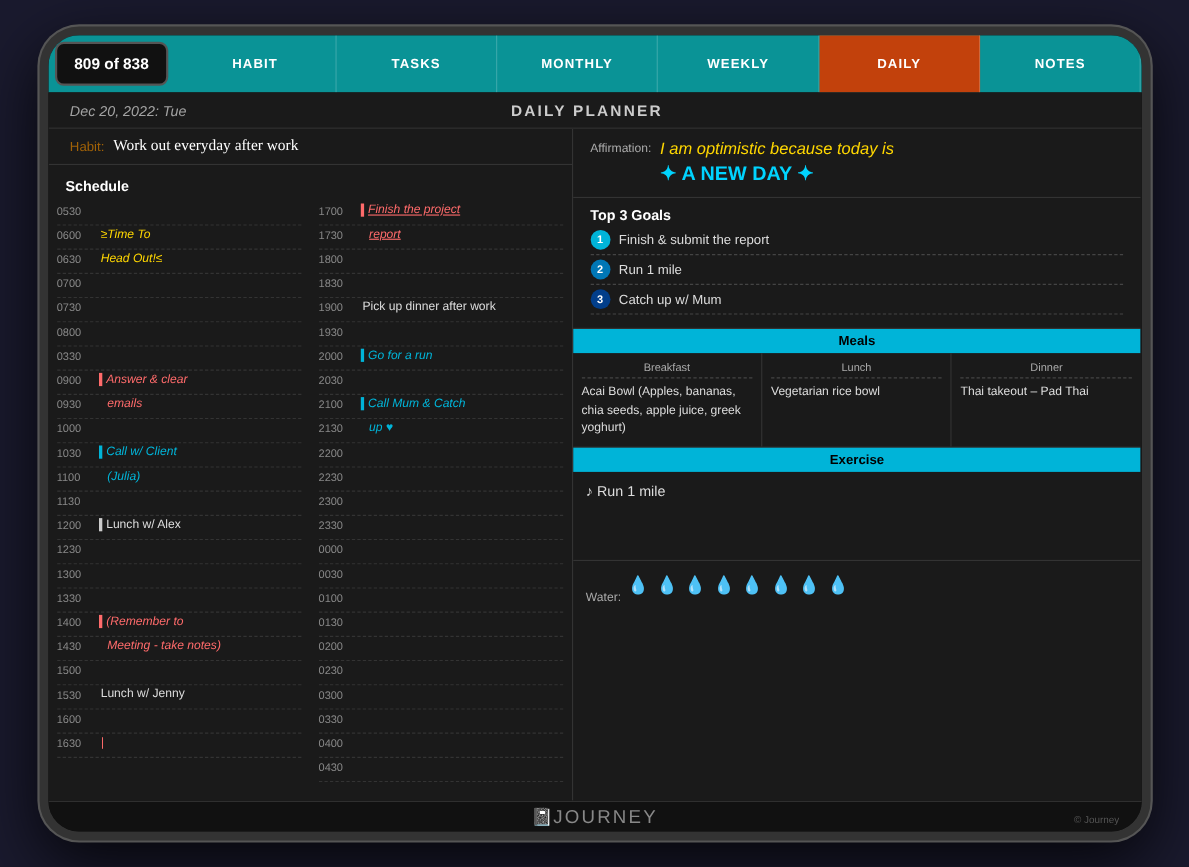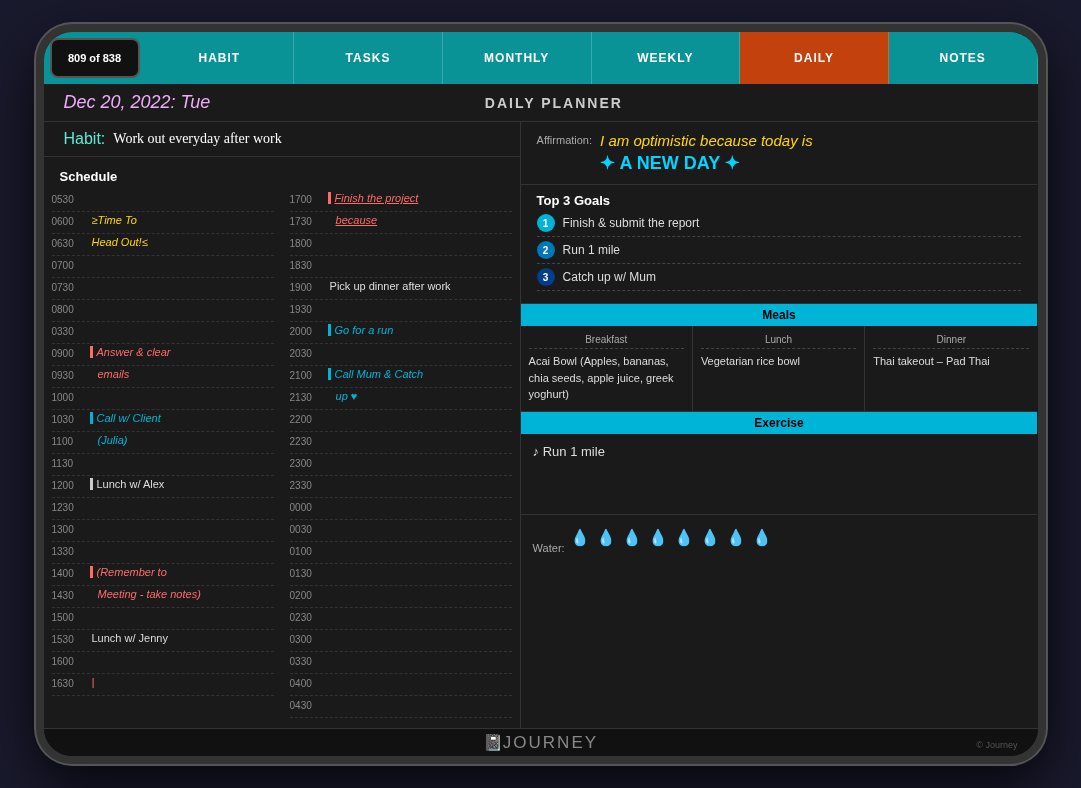"809 of 838" .tab-counter { font-size: 11px -> 14px }
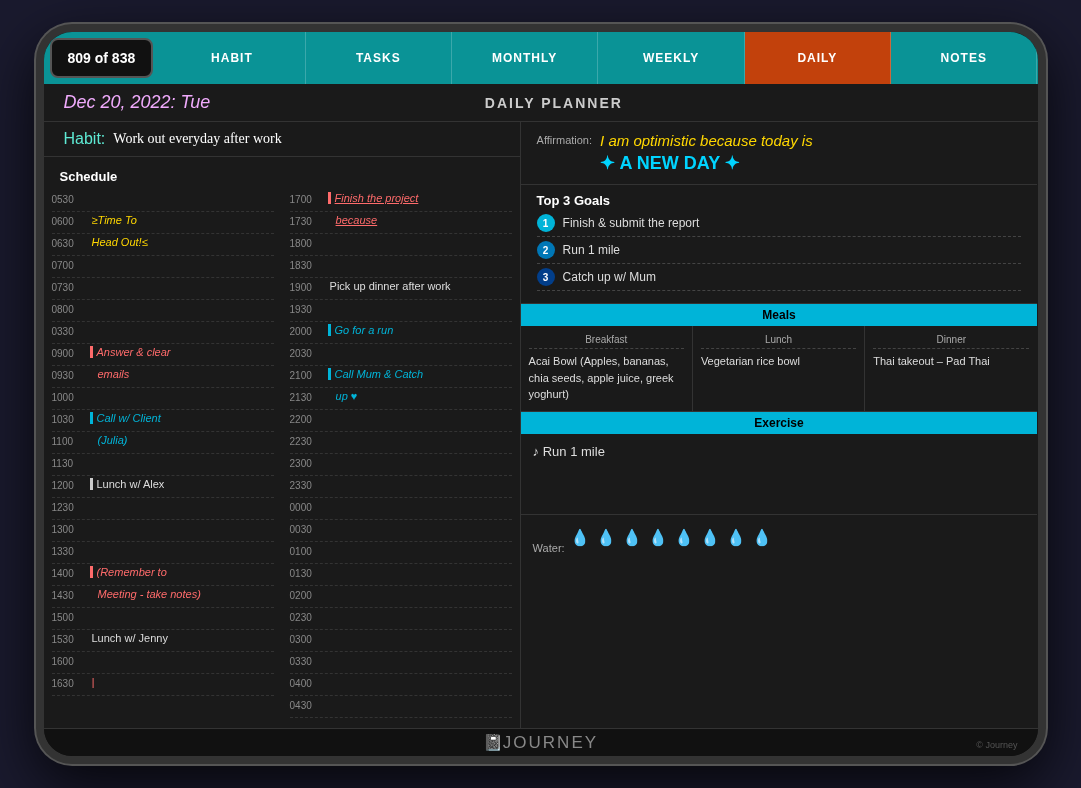"Dec 20, 2022: Tue" .date-text { color: #f0abfc -> #a3a3a3; font-size: 18px -> 13px }
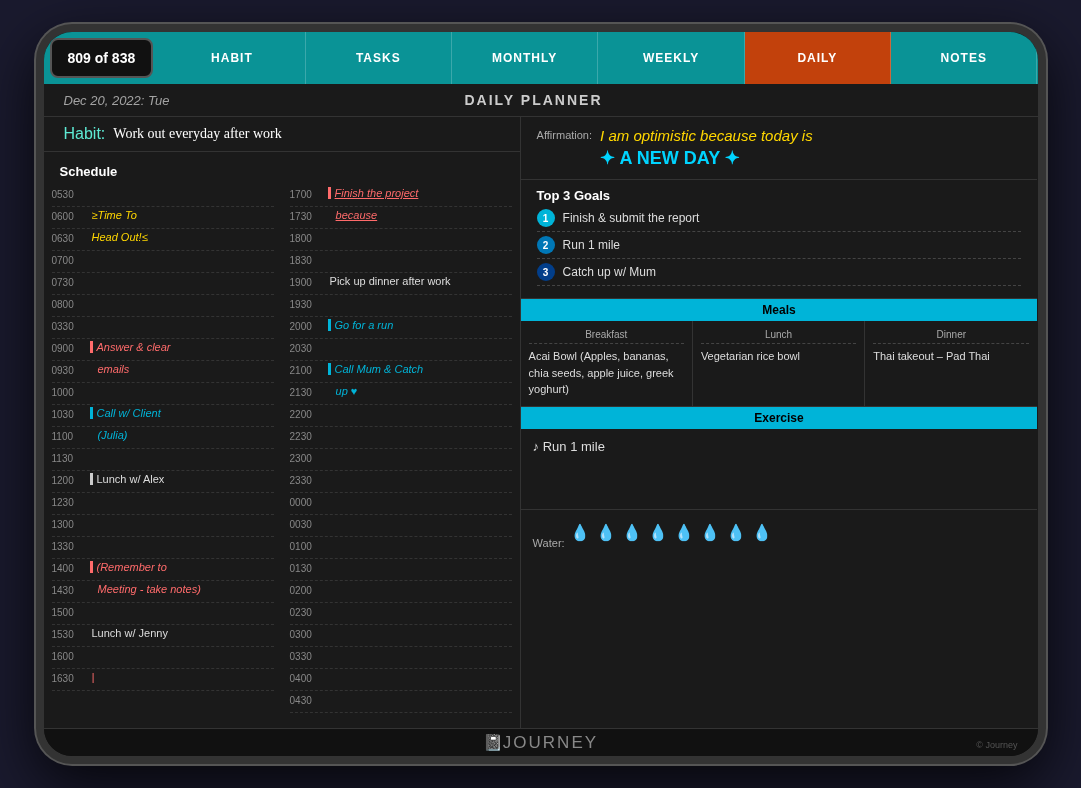"Habit:" .habit-label { color: #5eead4 -> #a16207; font-size: 16px -> 12px }
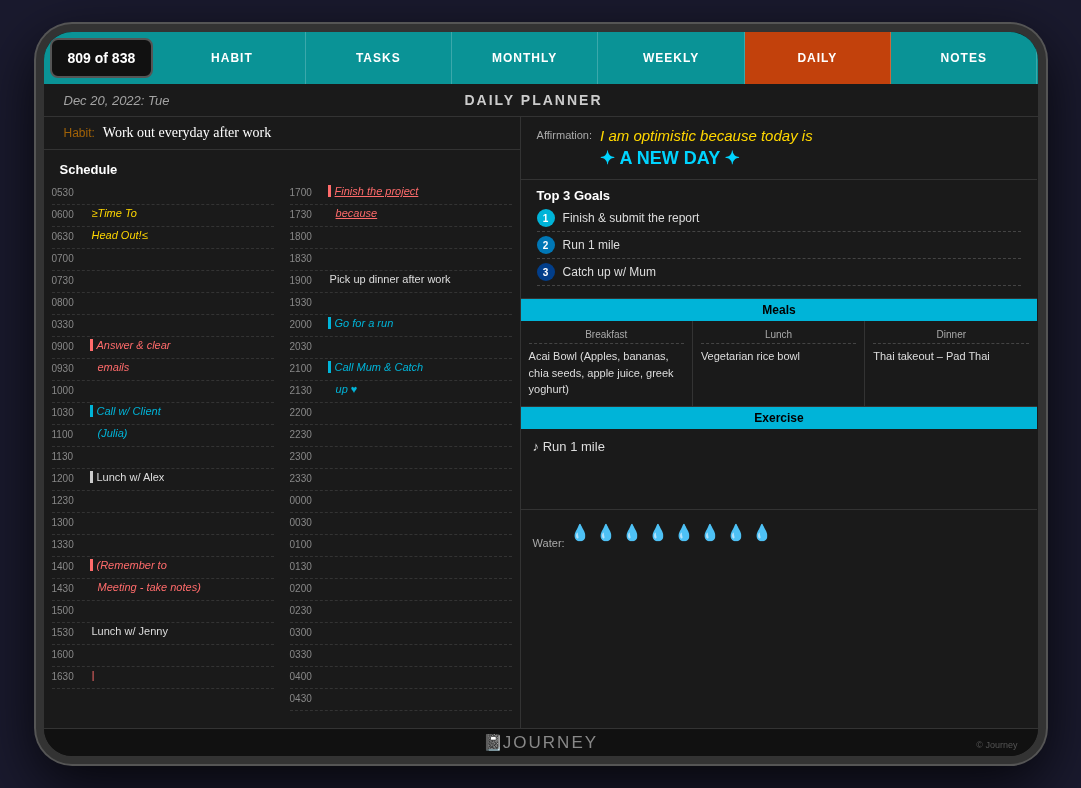"because" span.time-content { text: because -> report }
